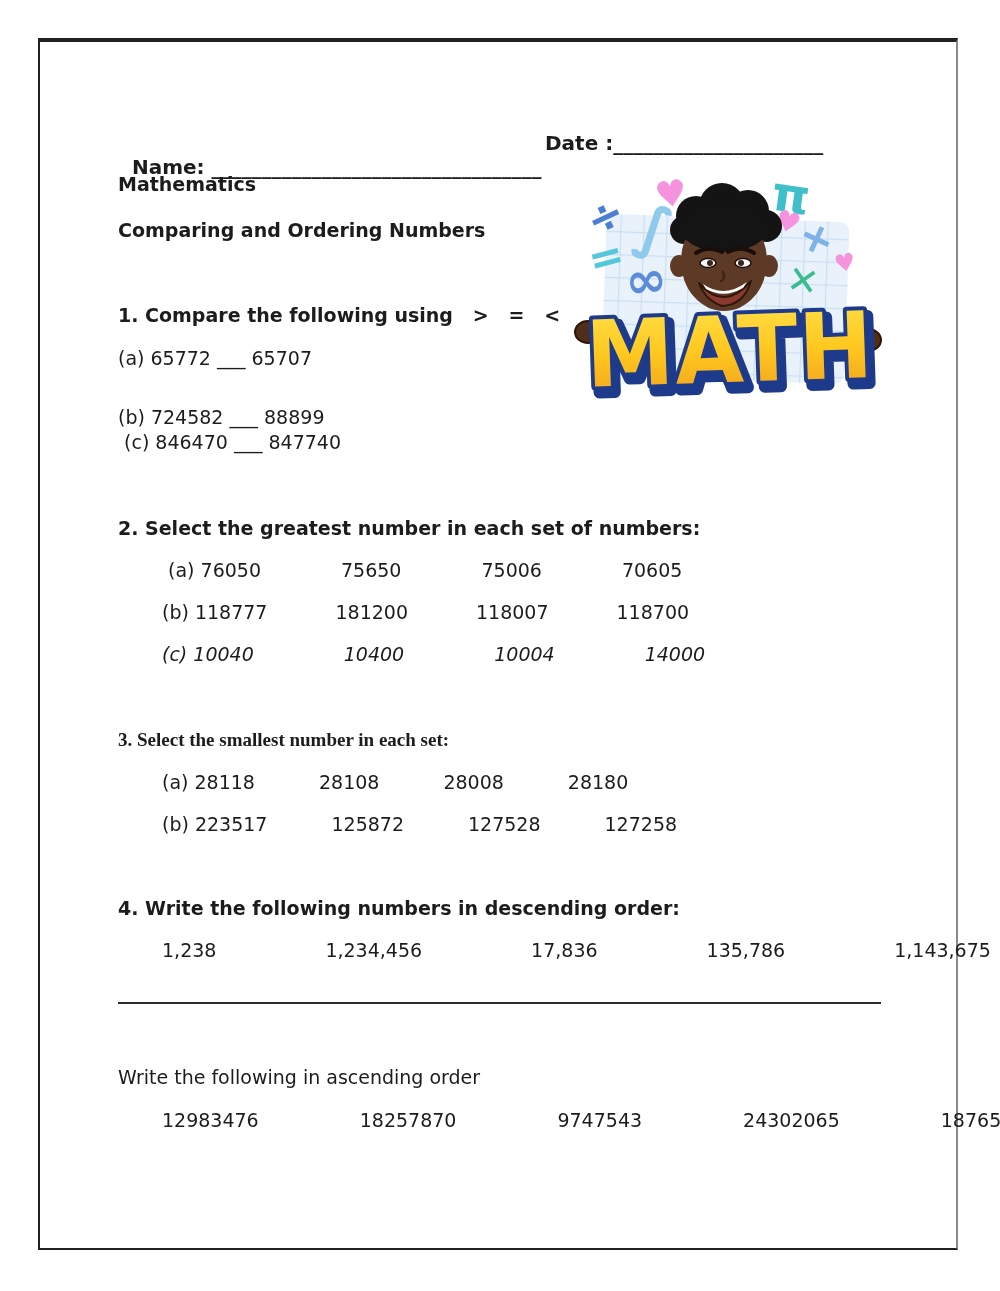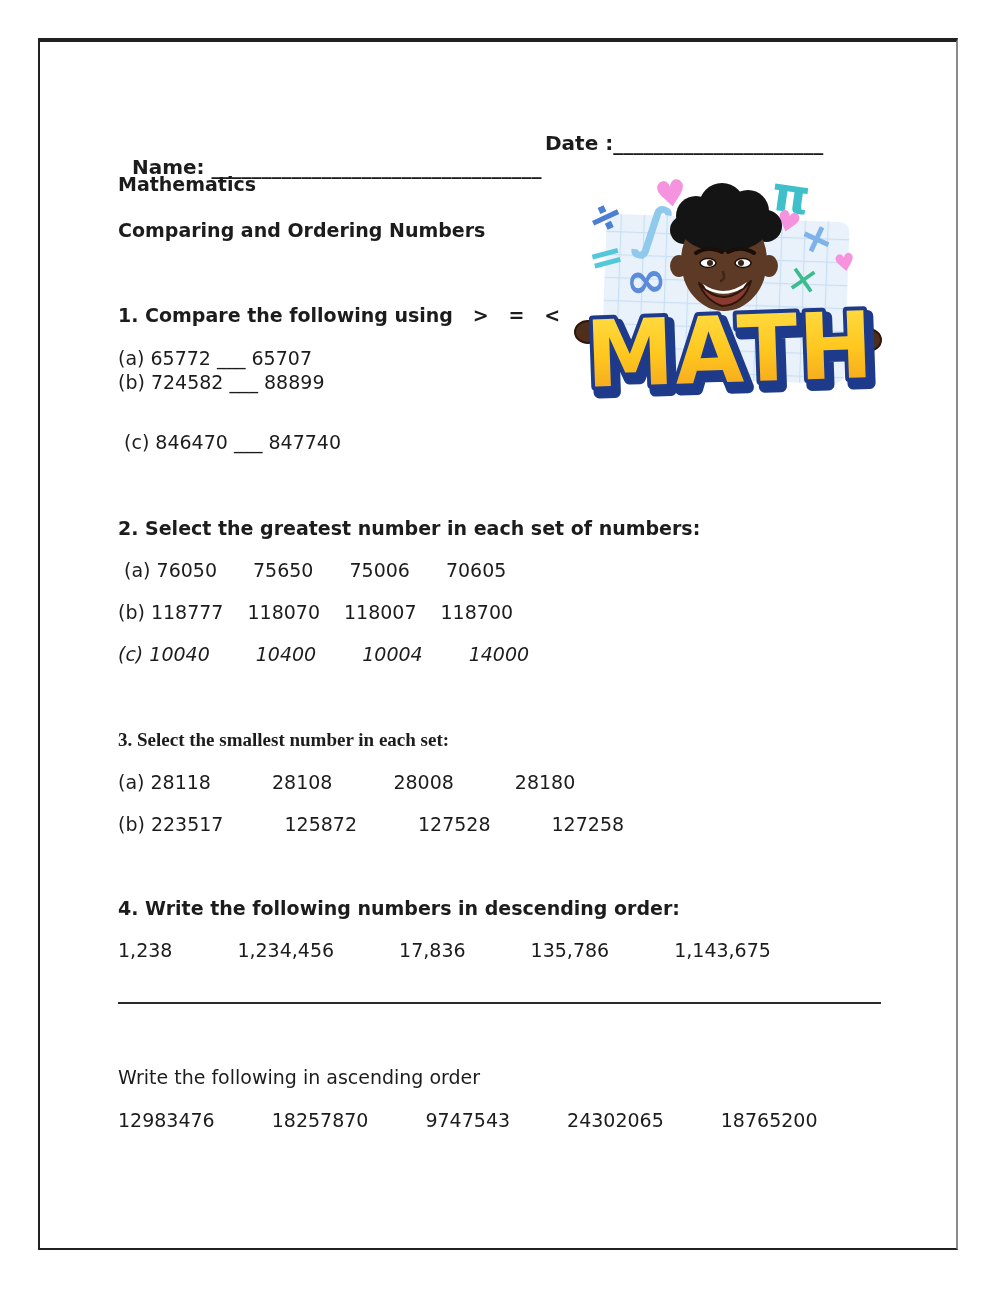"(b) 724582 ___ 88899" div.row { top: 371px -> 406px }
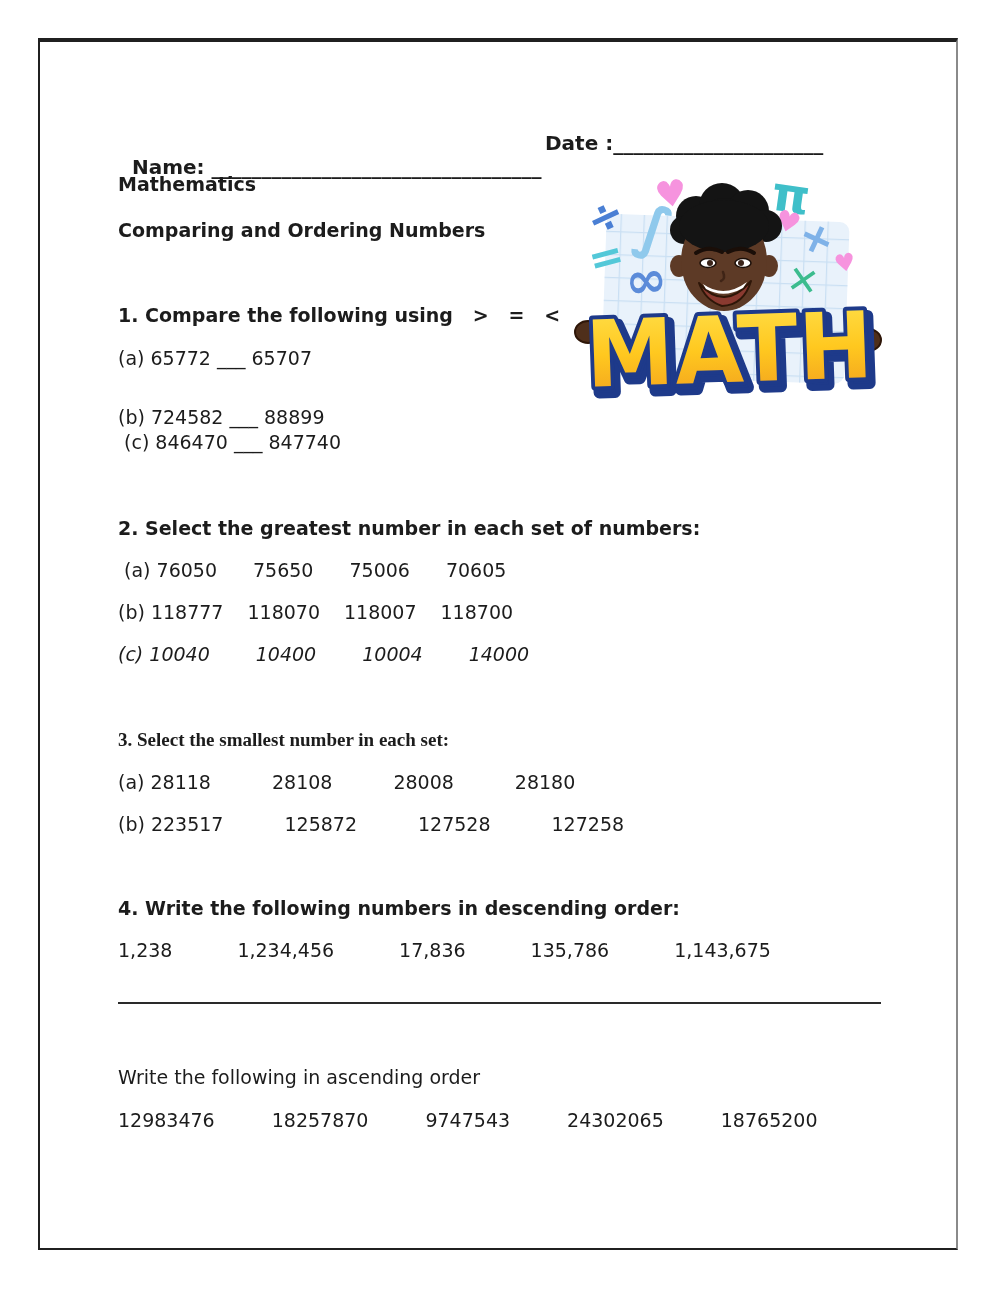"(a) 76050" .num { margin-left: none -> 44px }
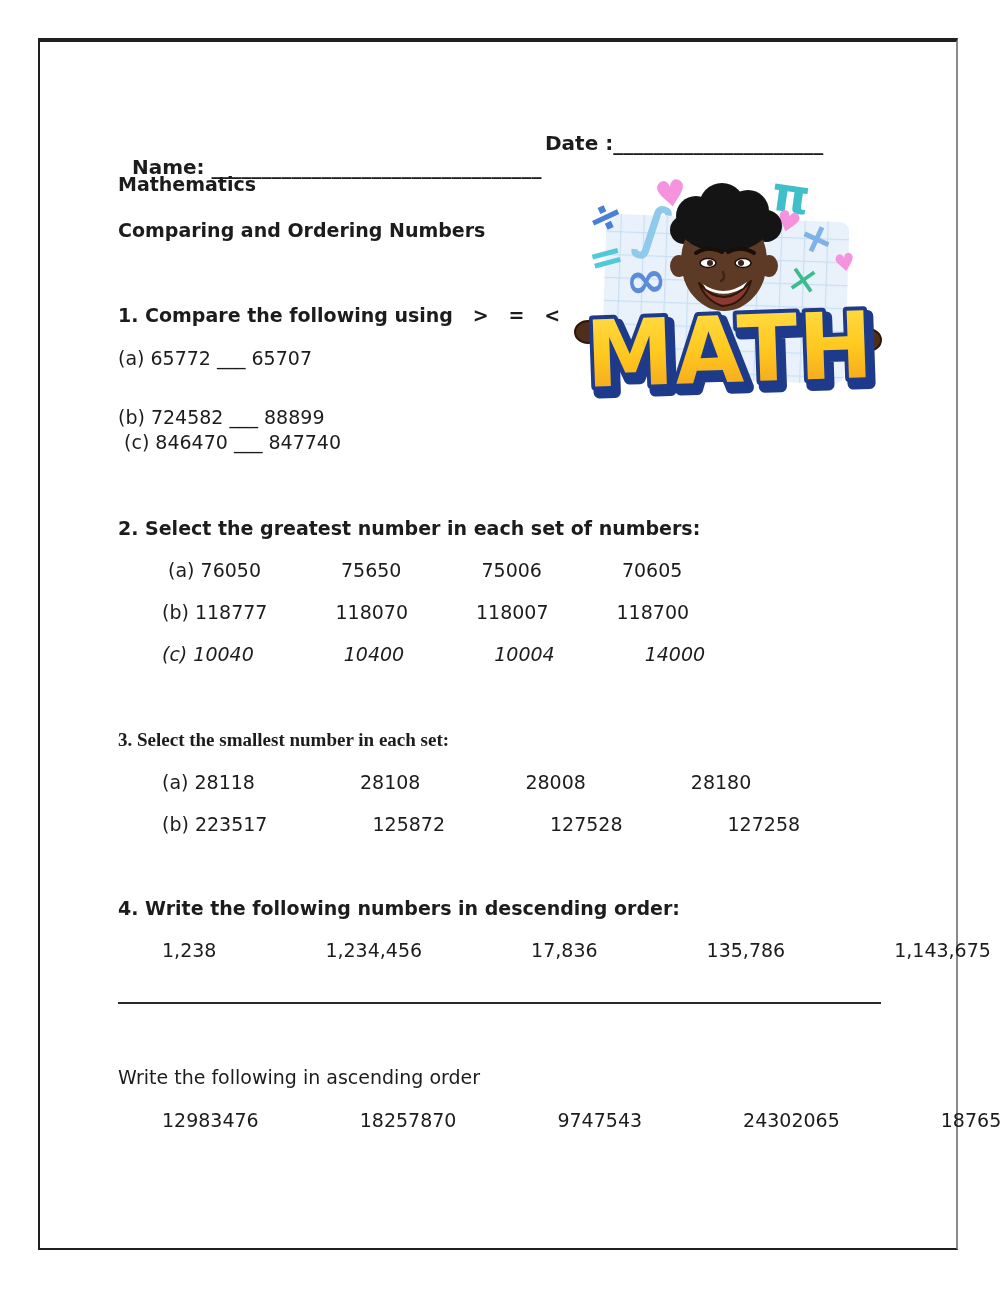"118070" span.num { text: 118070 -> 181200 }
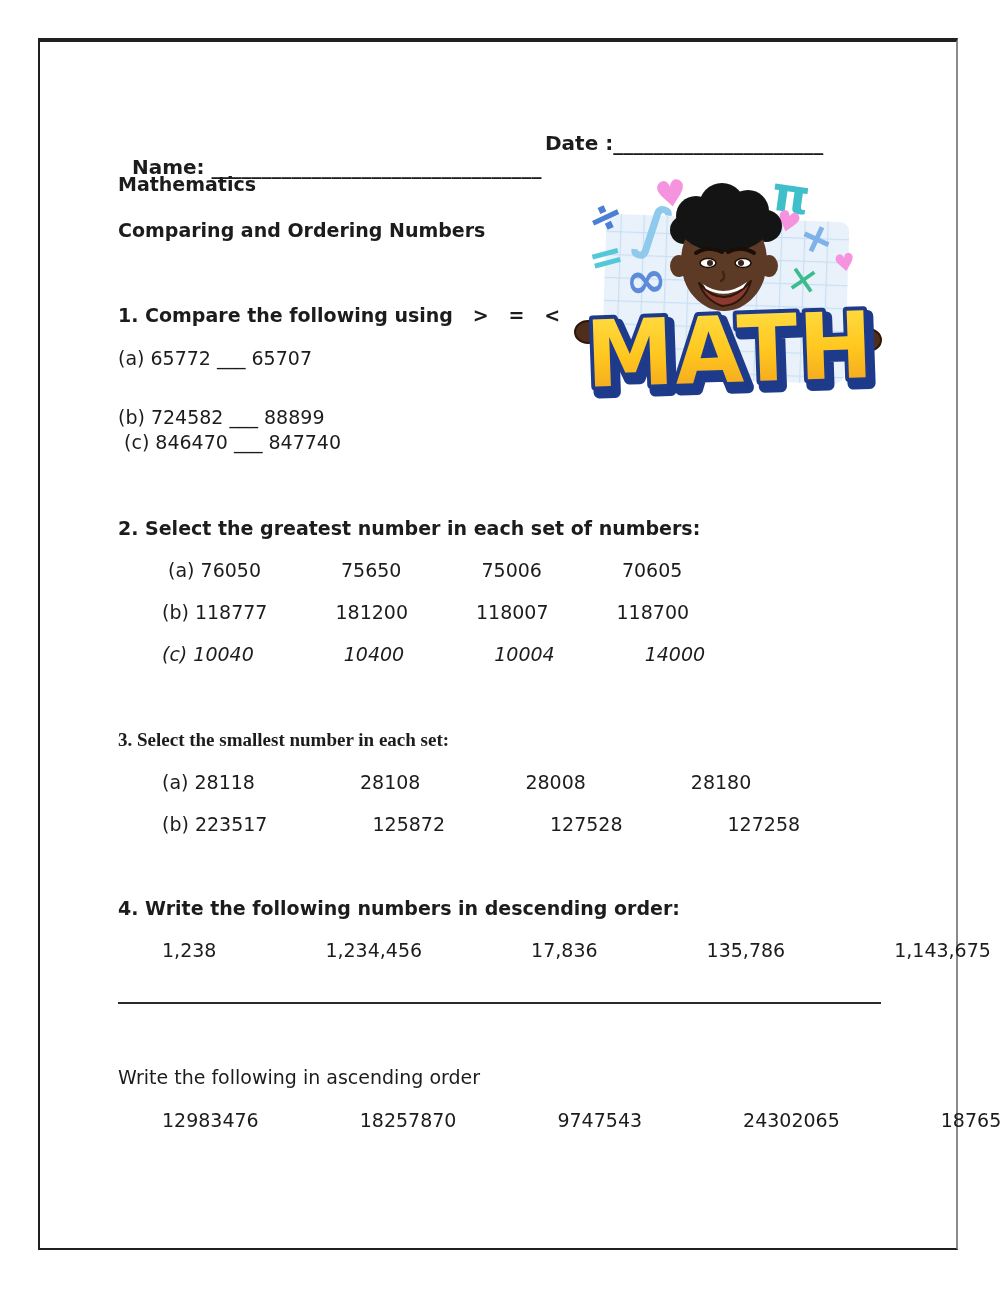"(a) 28118" .gap40 { gap: 61px -> 20px }
